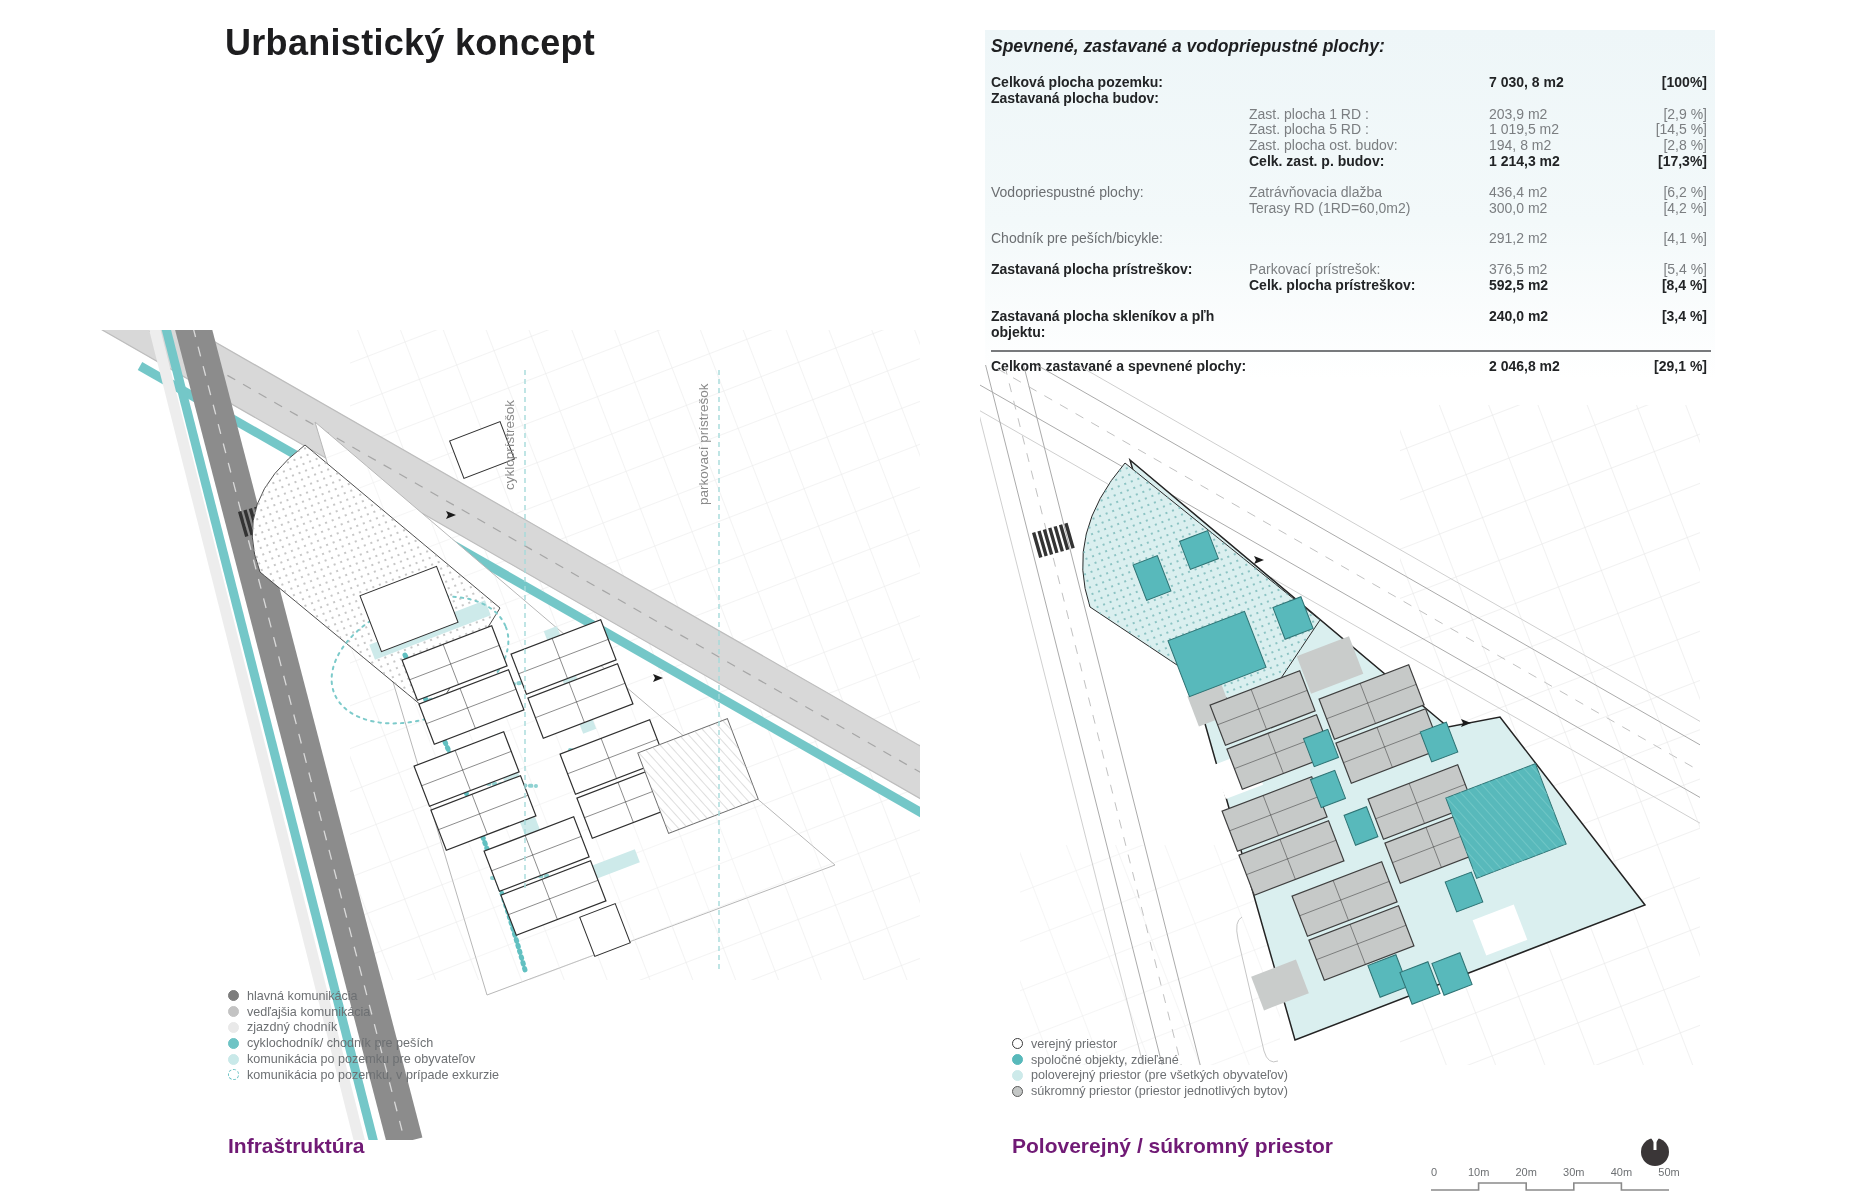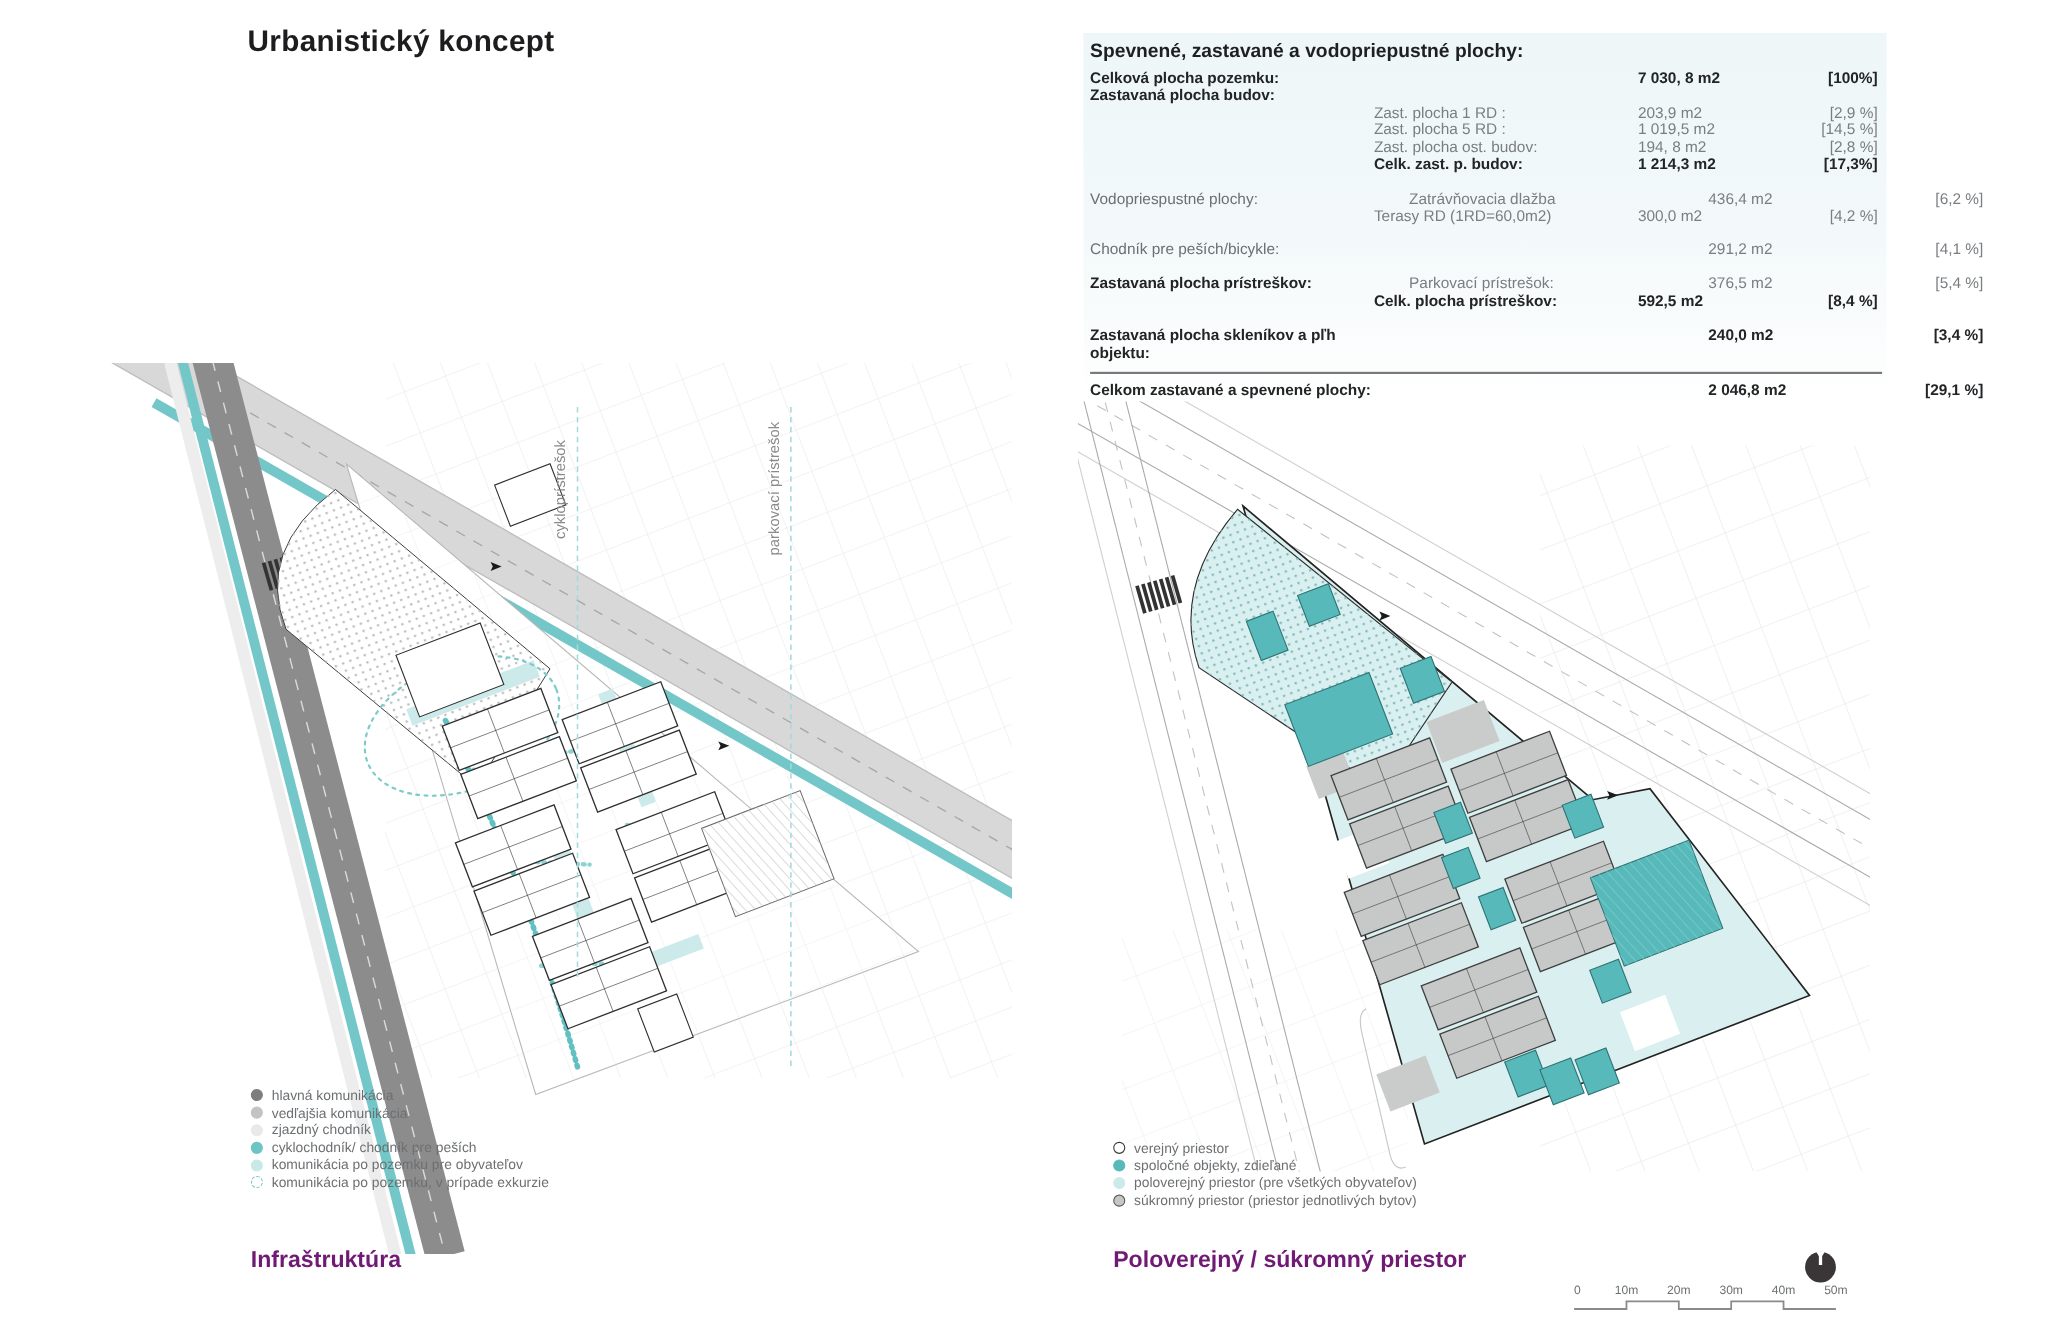"Urbanistický koncept" #page-title { font-size: 27px -> 36px }
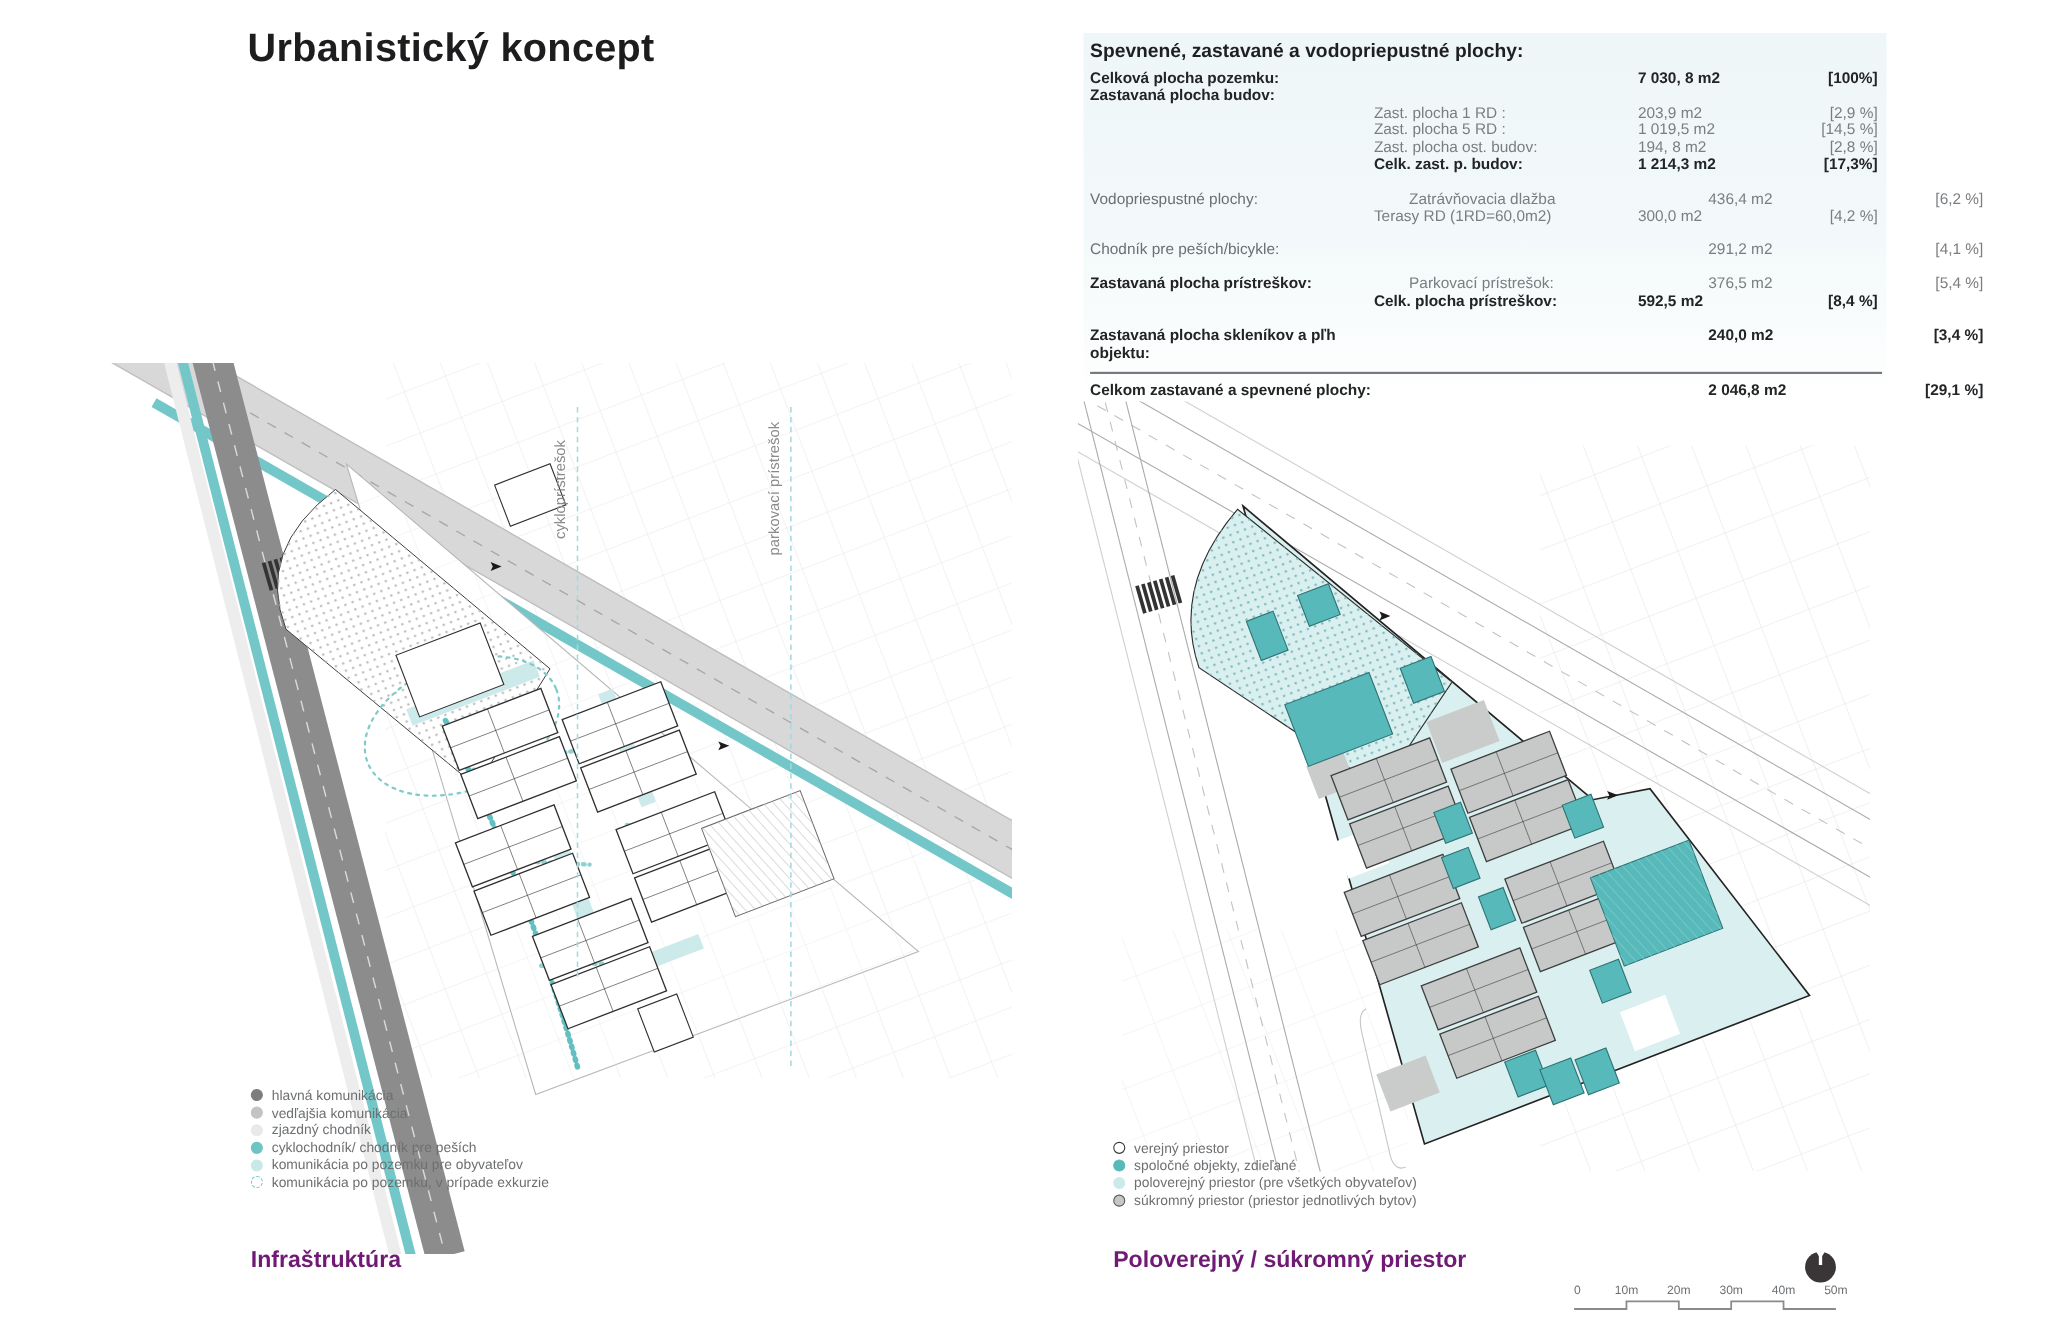"Spevnené, zastavané a vodopriepustné" #table-title { font-style: none -> italic; margin-bottom: 6px -> 18px }
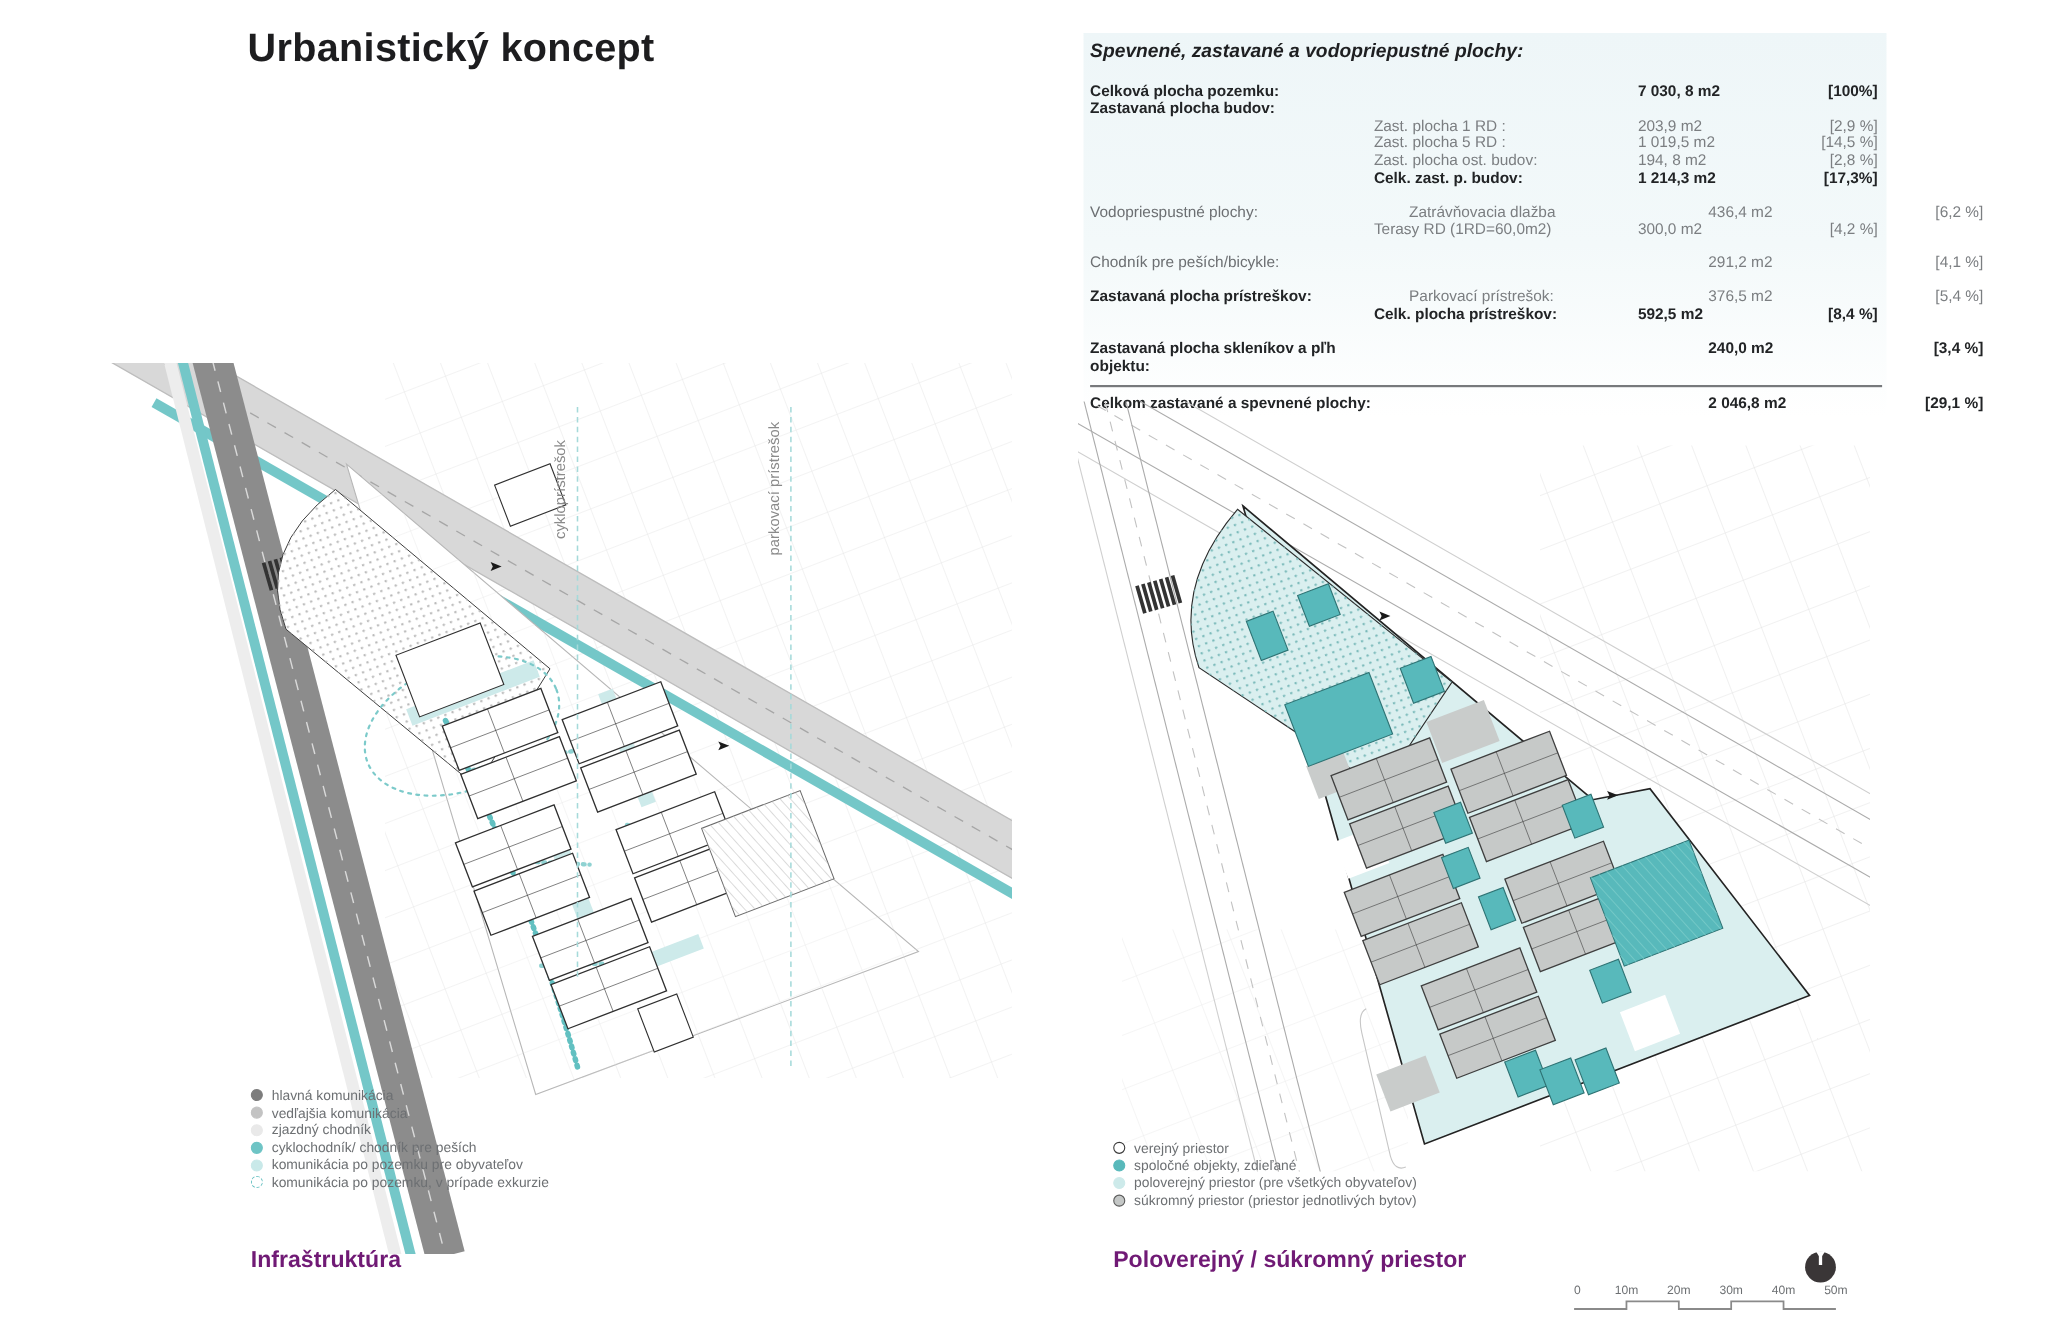"Vodopriespustné plochy:" .trow.gap { gap: 32px -> none }
